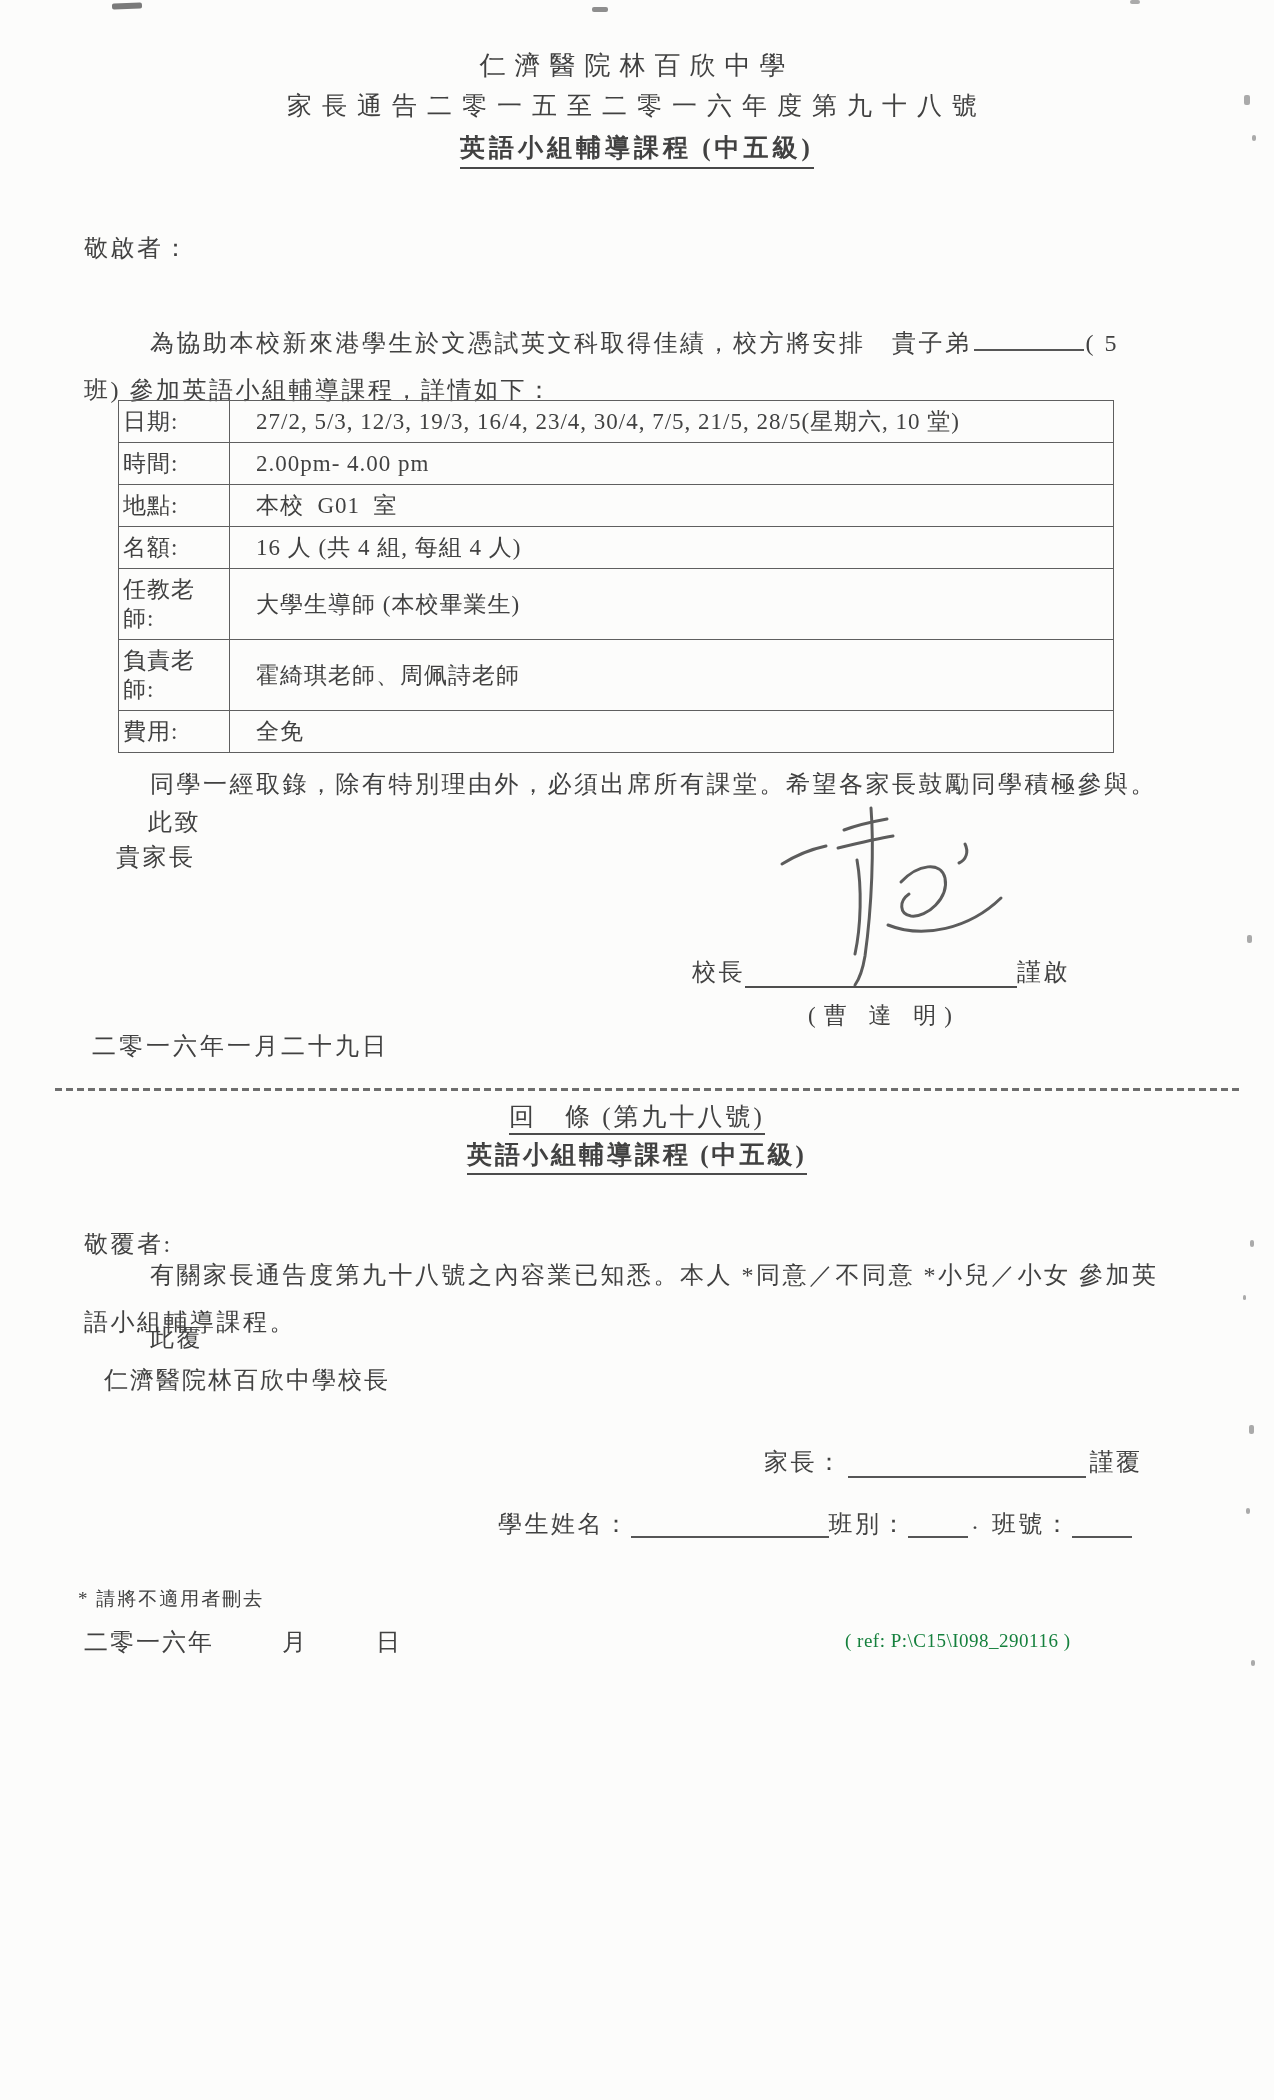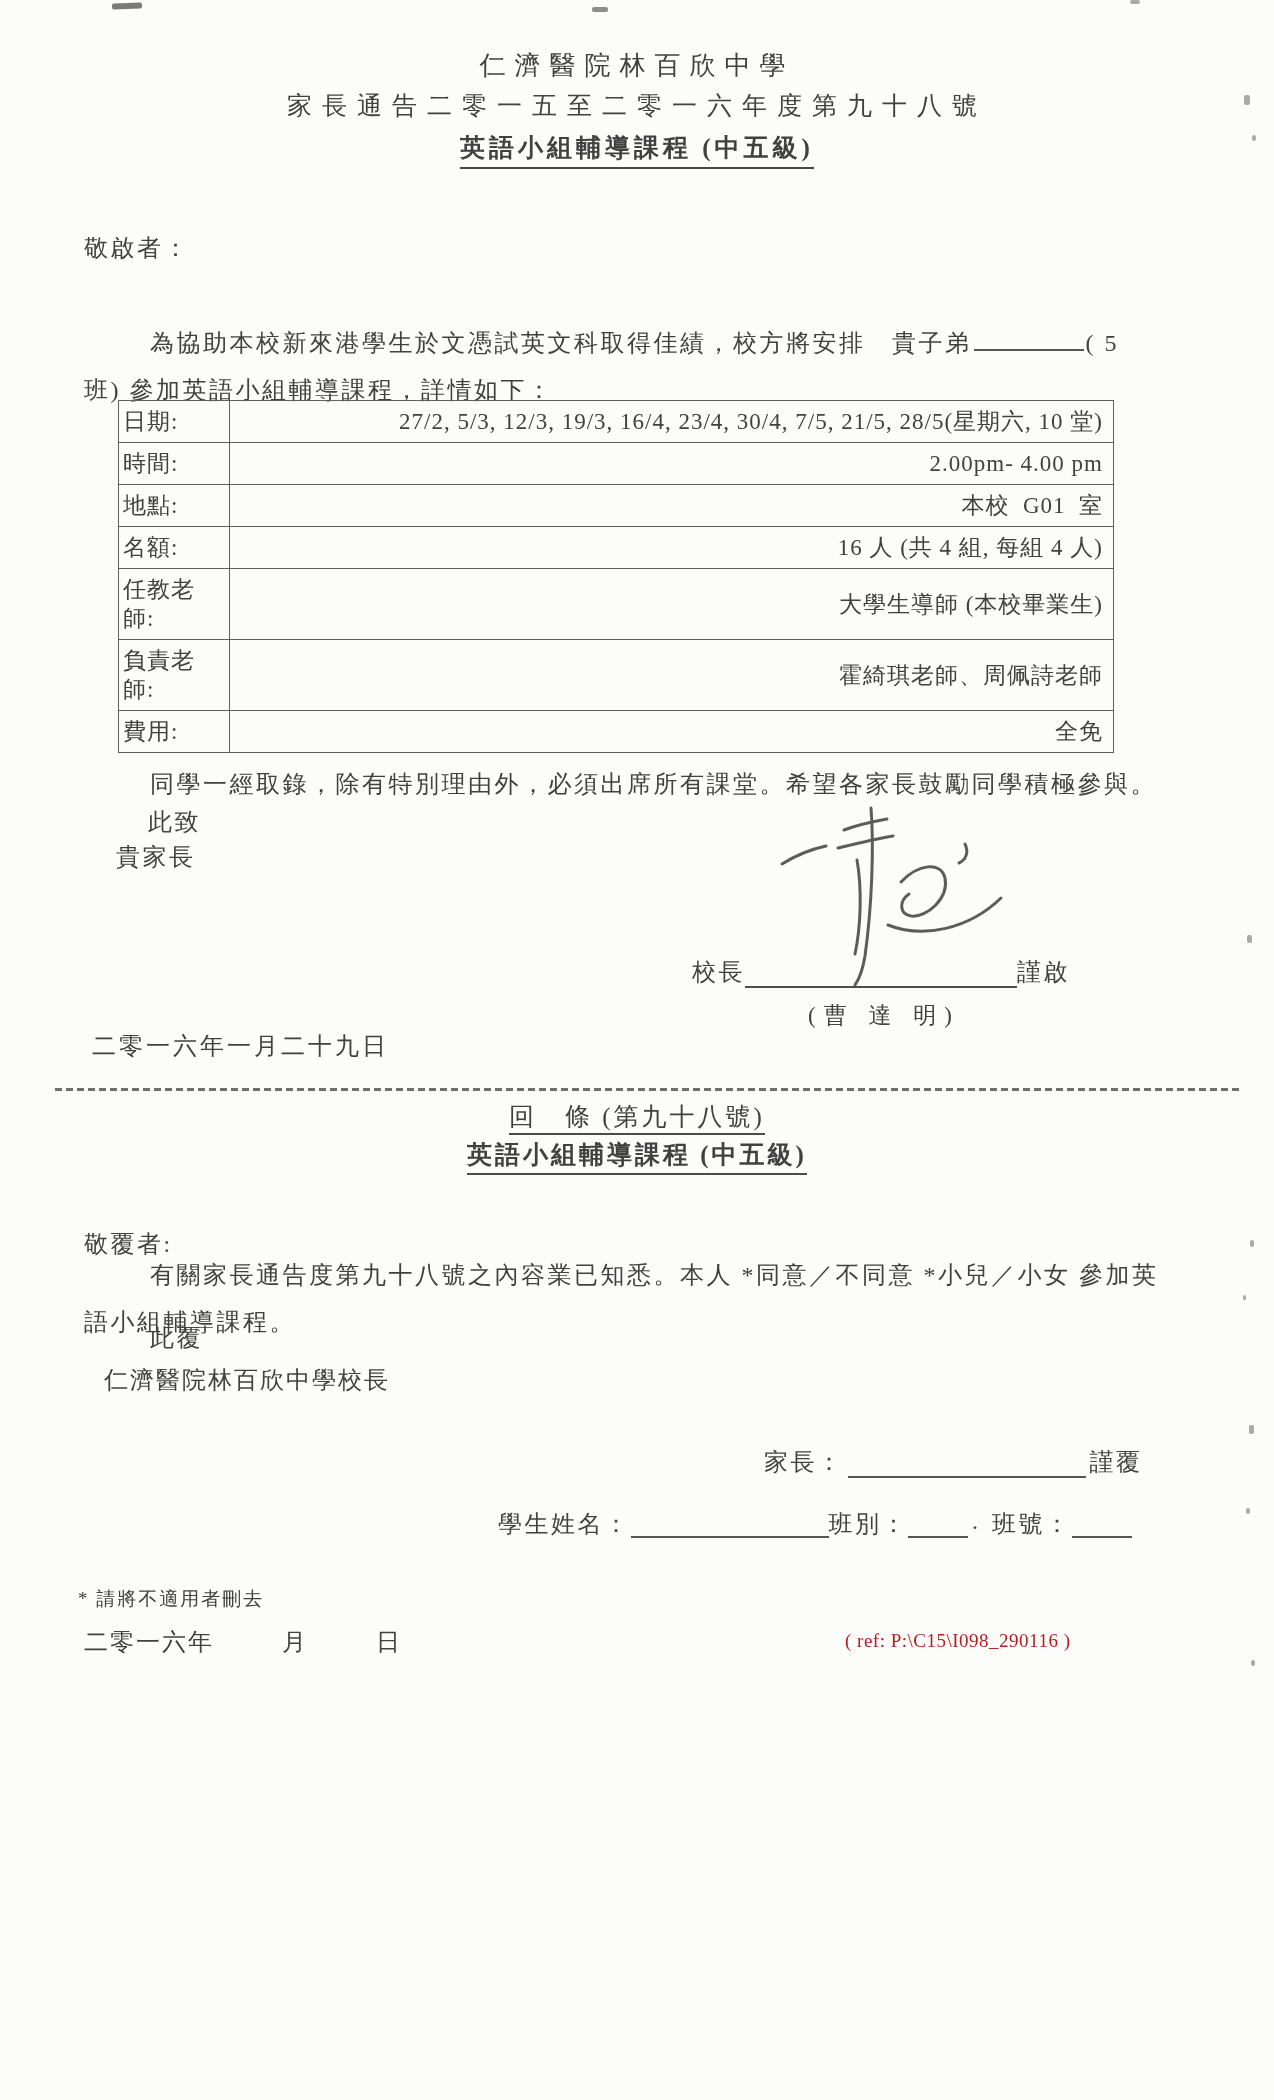"27/2, 5/3, 12/3, 19/3, 16/4," table.details td.val { text-align: right -> none }
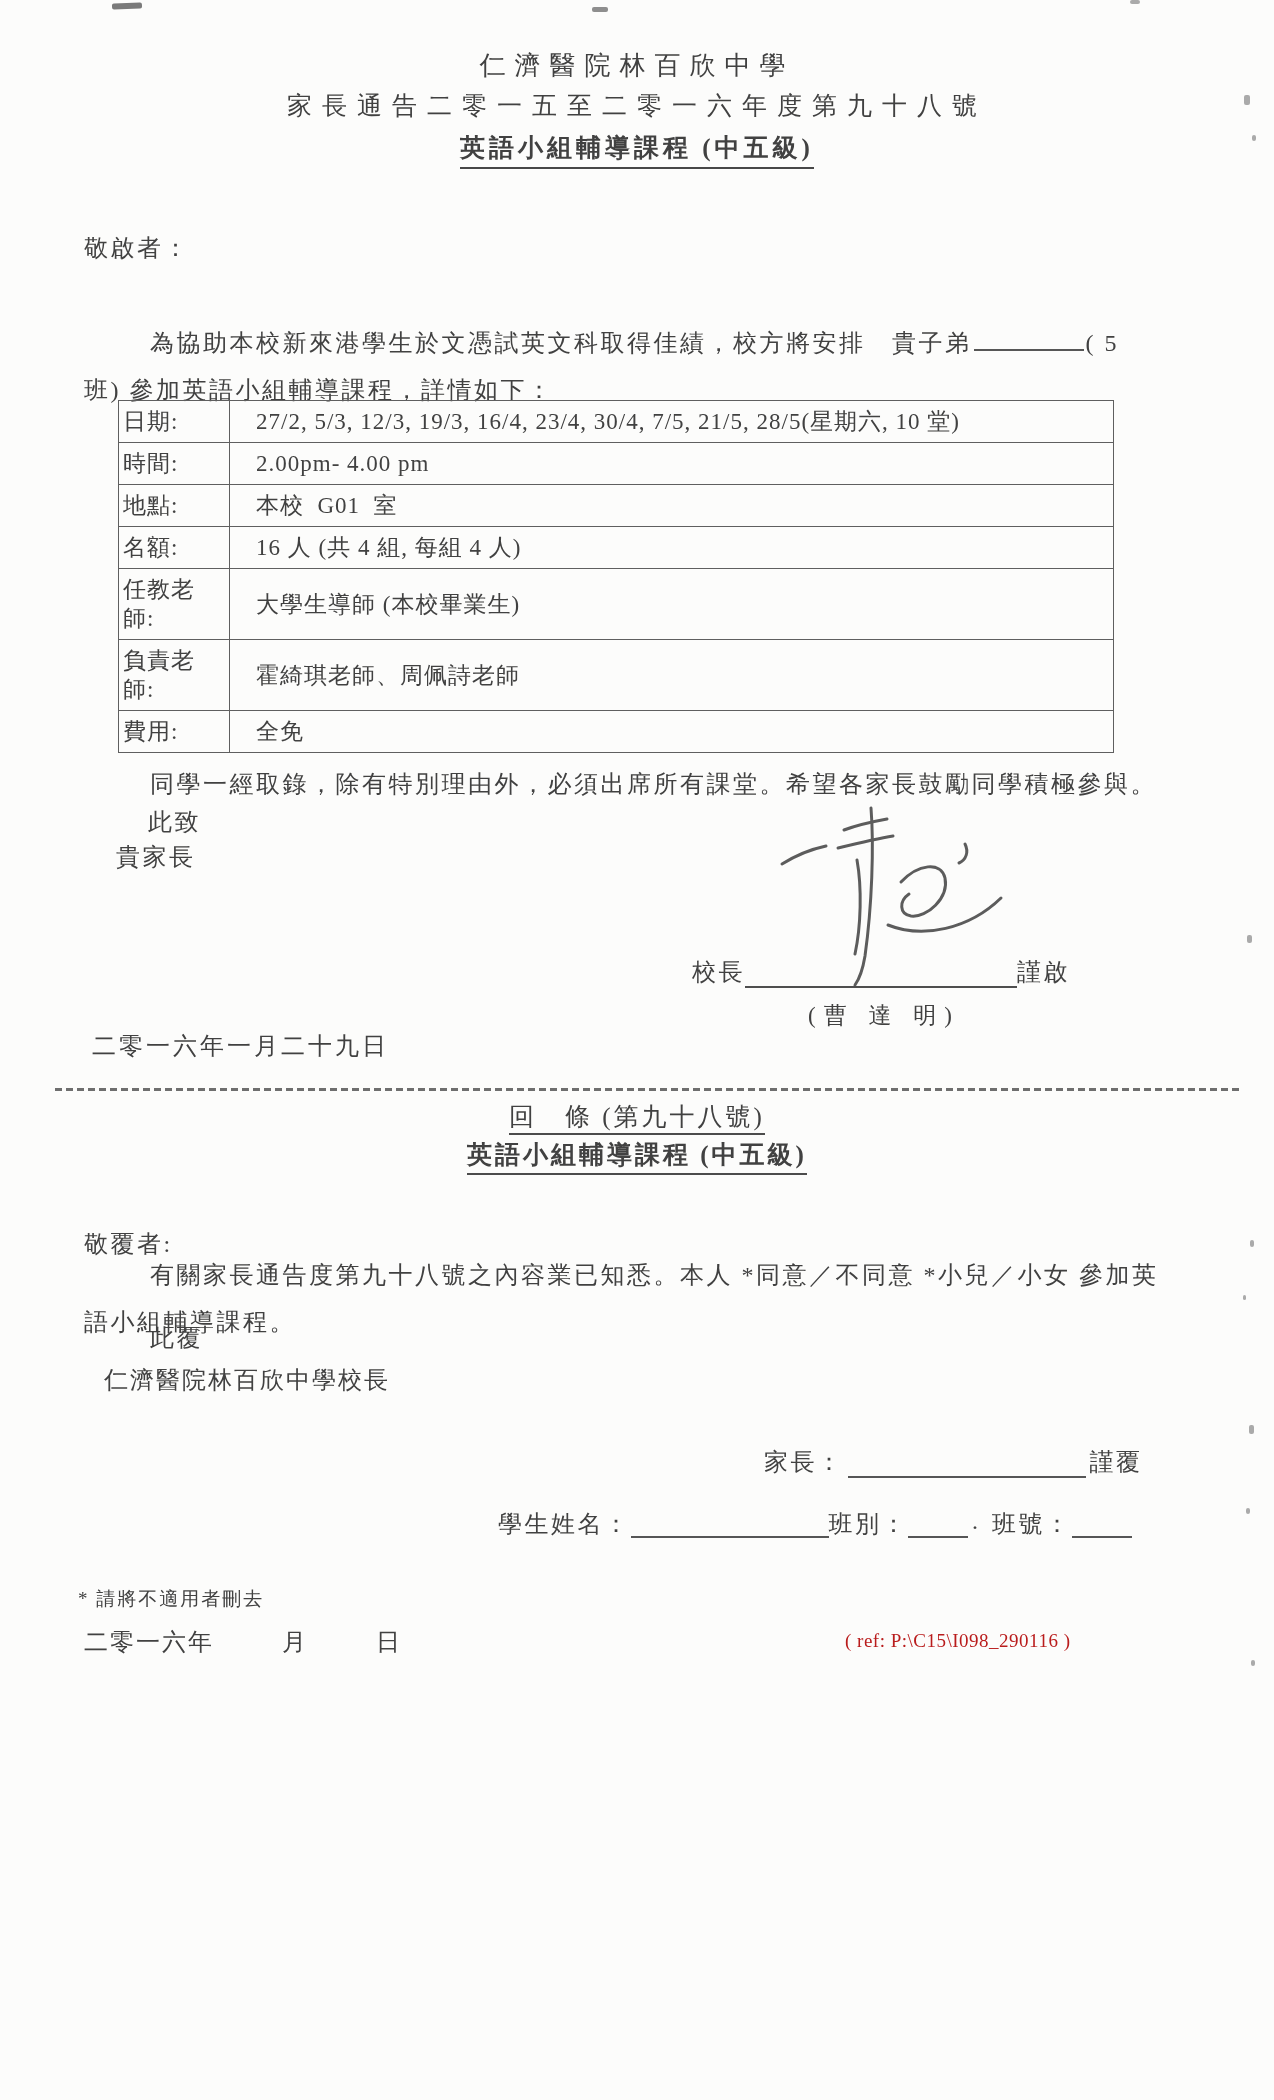"( ref: P:\C15\I098_290116 )" .ref { color: #b91c1c -> #15803d }
